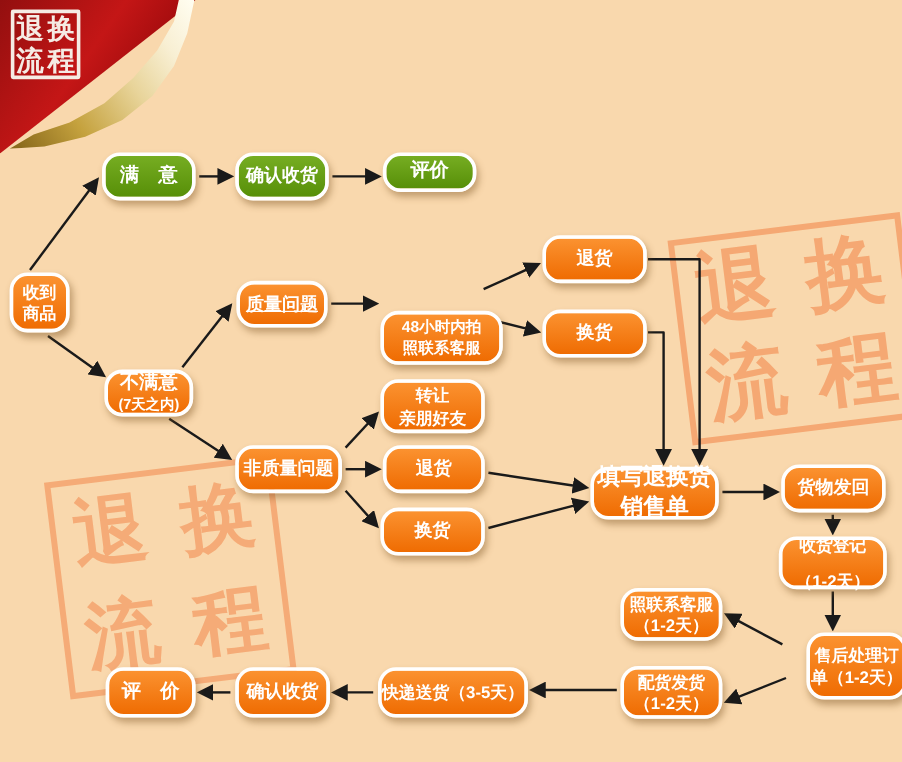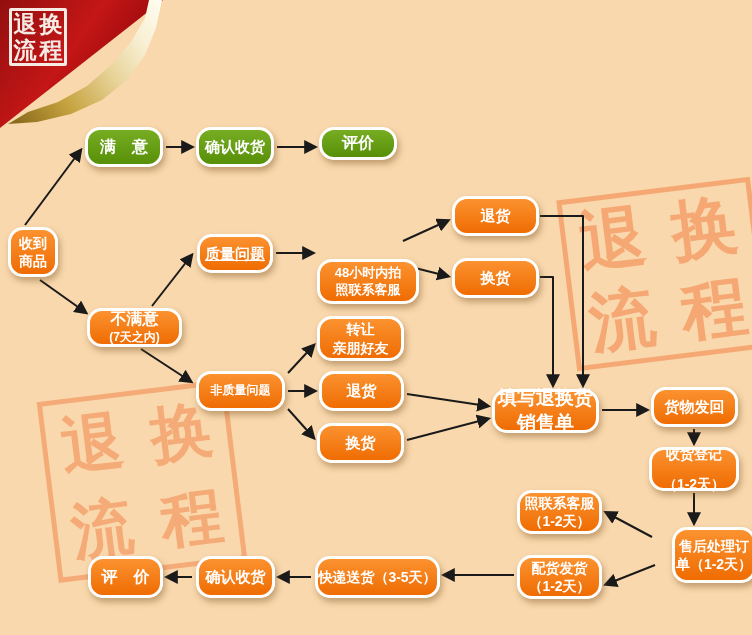"不满意" div.node { width: 95px -> 74px }
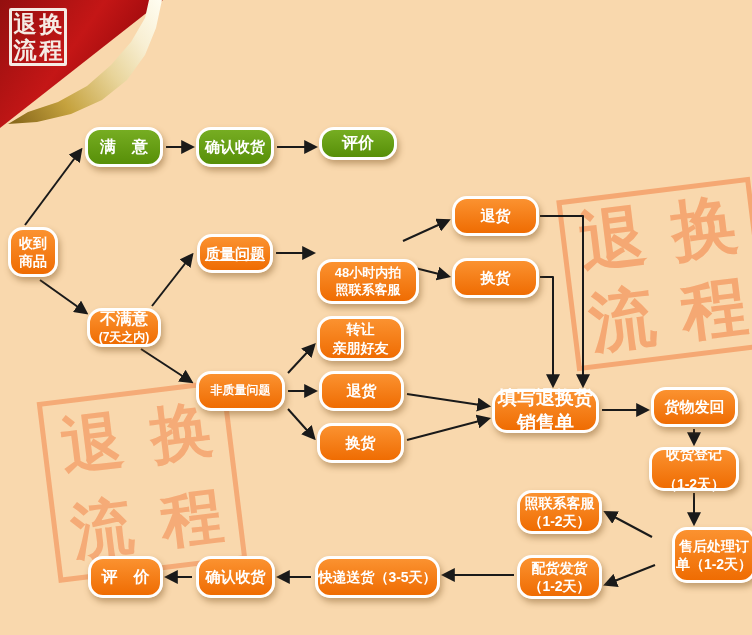"非质量问题" div.node { font-size: 12px -> 15px }
